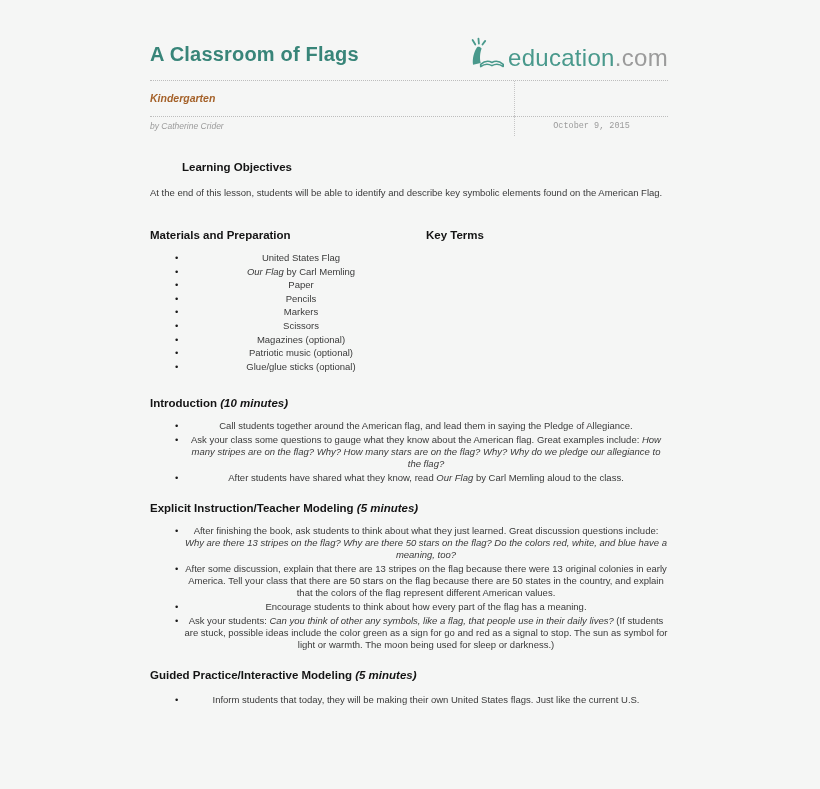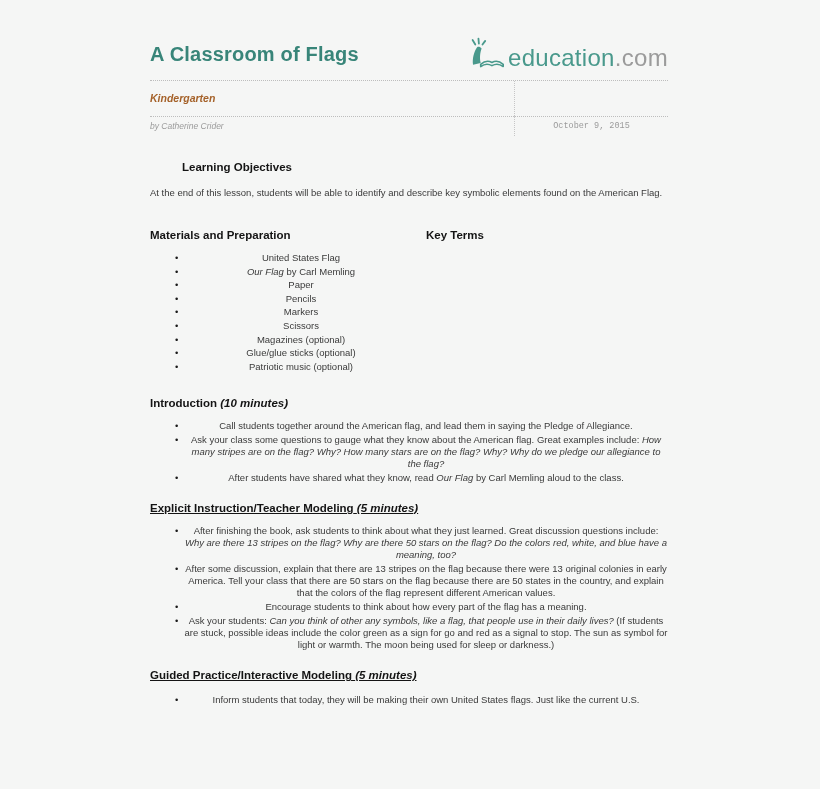"Glue/glue sticks (optional)" li { order: before "Patriotic music (optional)" -> after "Patriotic music (optional)" }
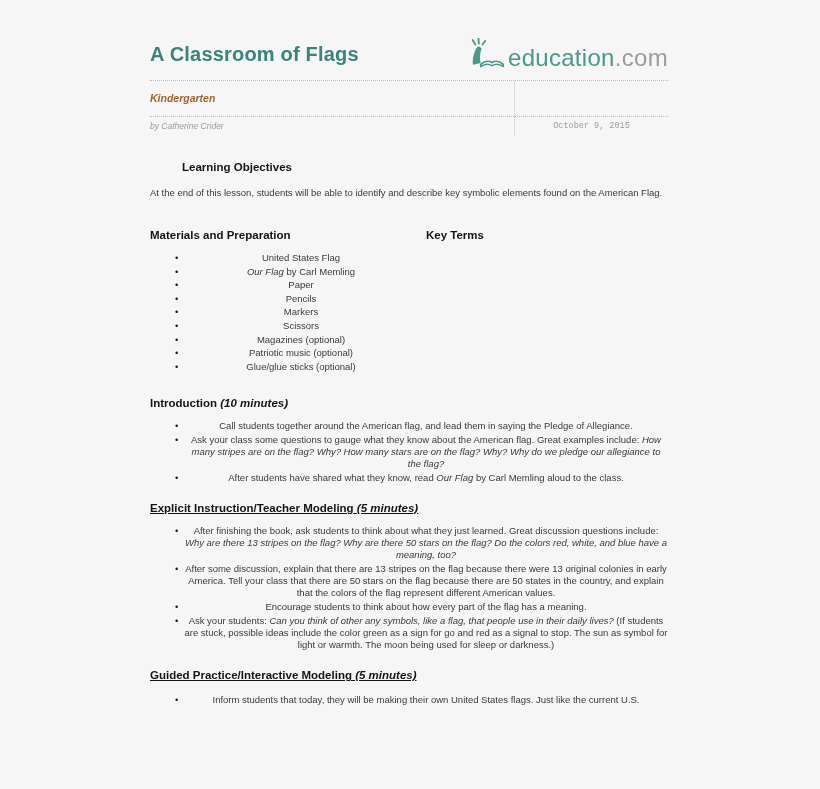"Explicit Instruction/Teacher Modeling (5" .mt-sect { text-decoration: underline -> none }
